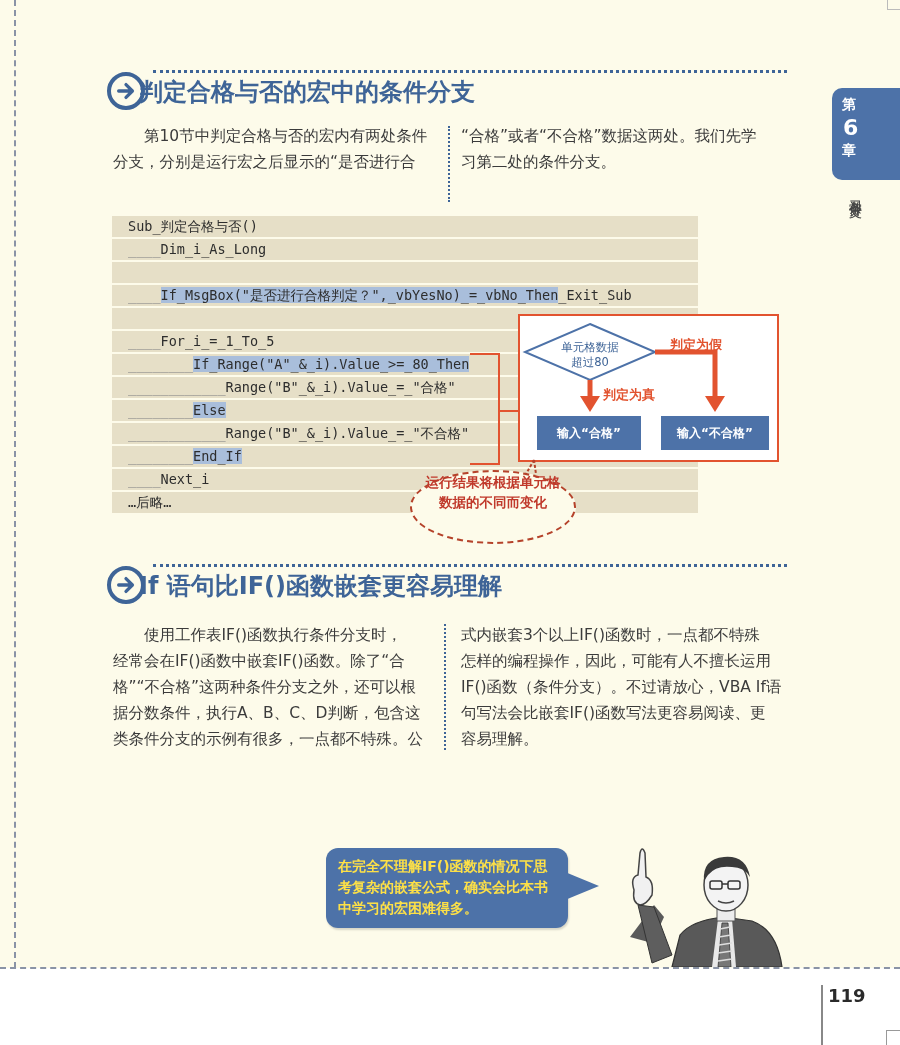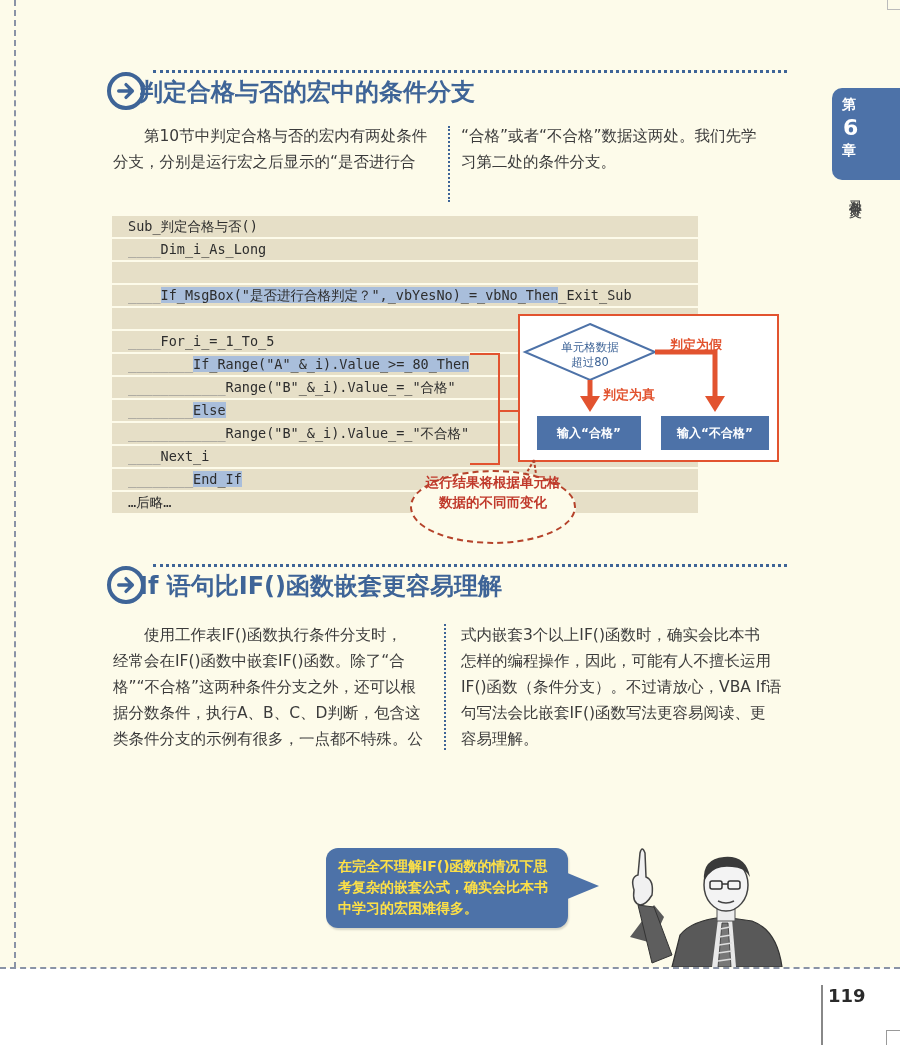"____Next_i" div.line { order: before "________End_If" -> after "________End_If" }
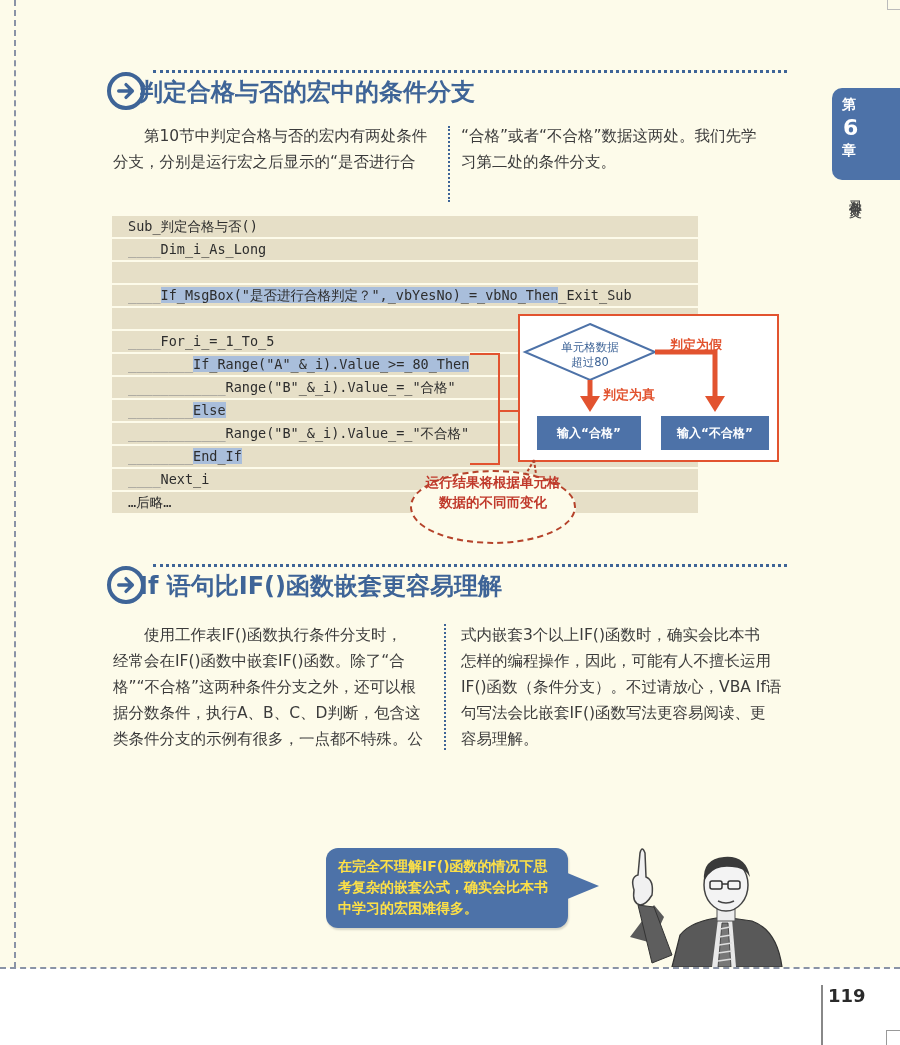"式内嵌套3个以上IF()函数时，确实会比本书" div { text: 确实会比本书 -> 一点都不特殊 }
